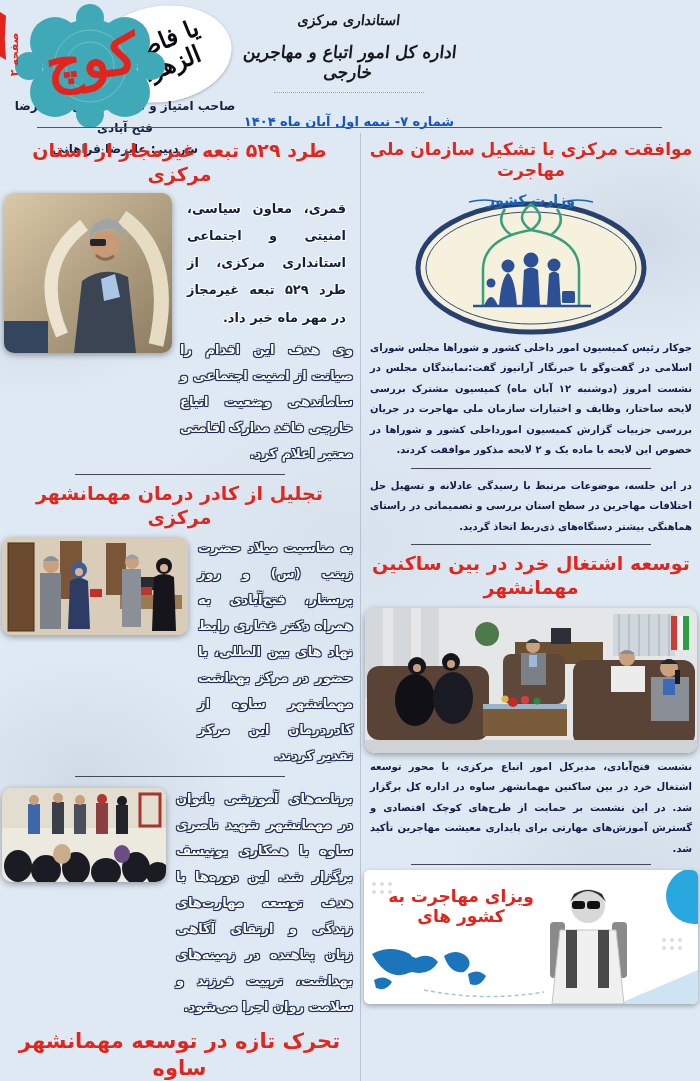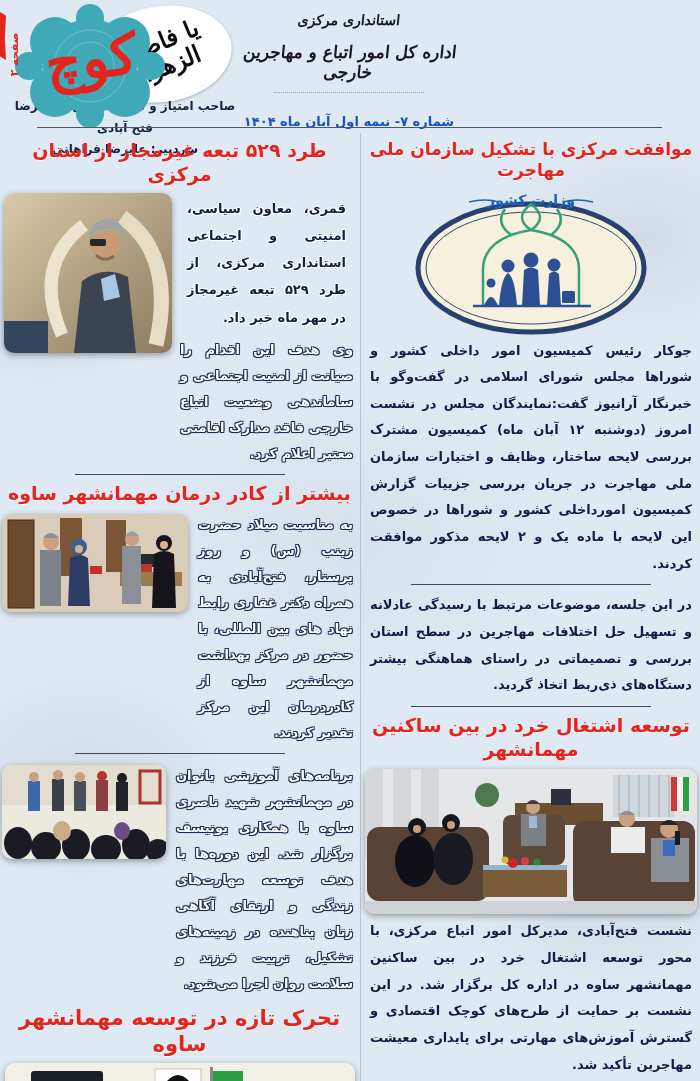"جوکار رئیس کمیسیون امور داخلی" .body-navy { font-size: 13px -> 10px }
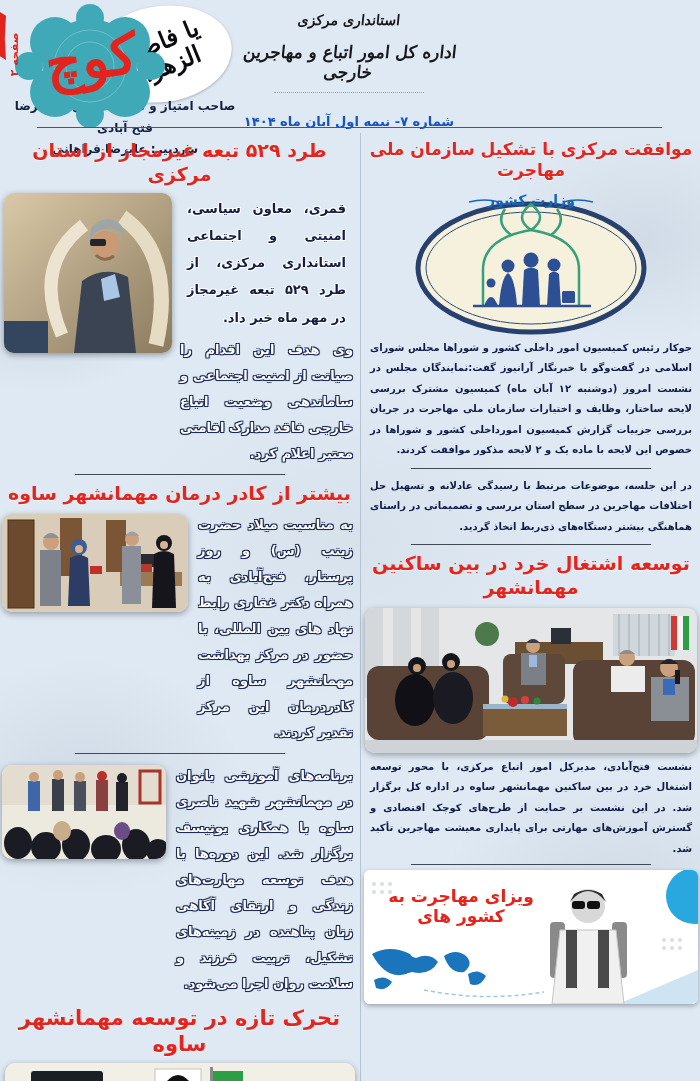"بیشتر از کادر درمان مهمانشهر" div.headline { text: بیشتر از کادر درمان مهمانشهر ساوه -> تجلیل از کادر درمان مهمانشهر مرکزی }
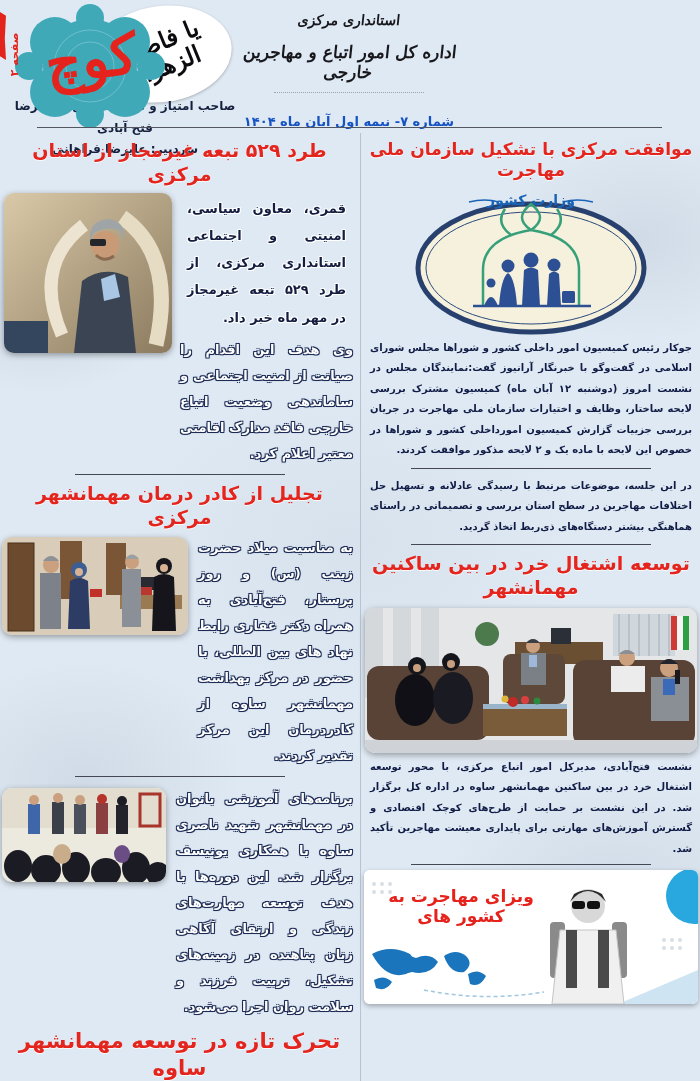"برنامه‌های آموزشی بانوان در مهمانشهر" p.outline-white { text: تشکیل -> بهداشت }
